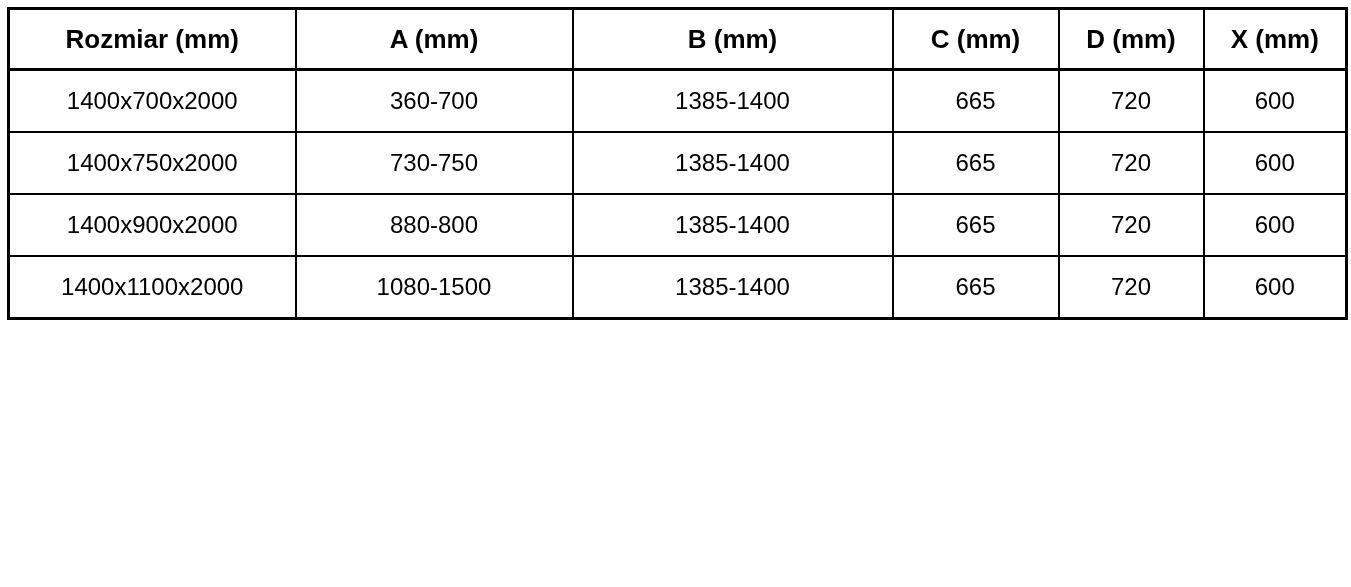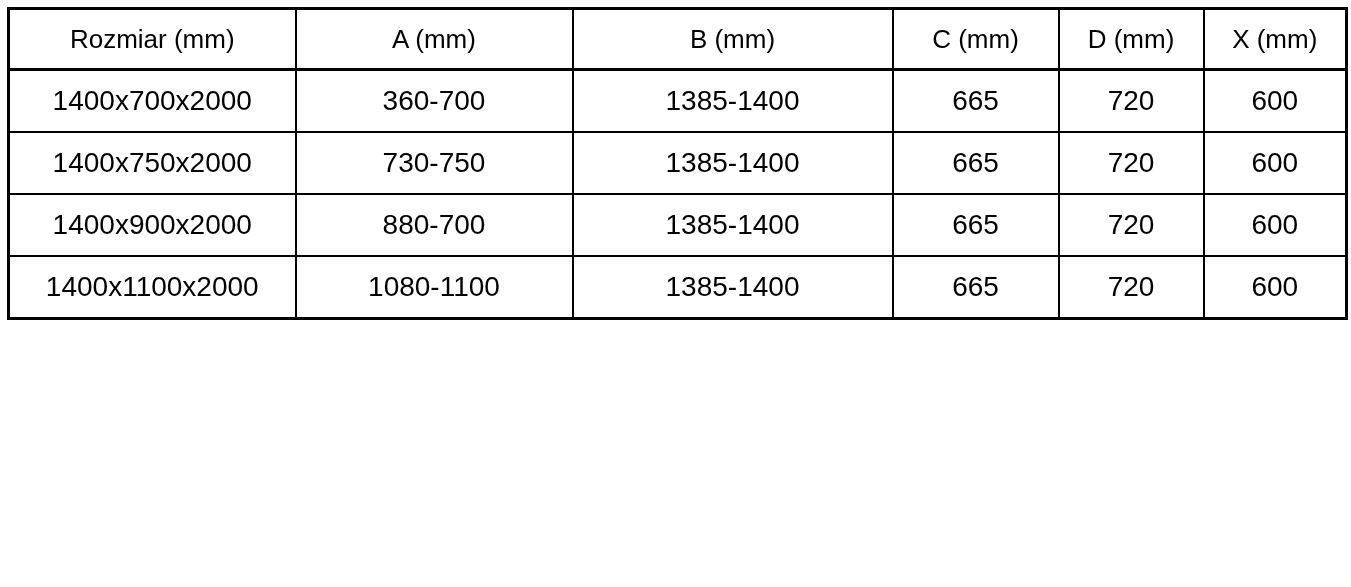"Rozmiar (mm)" table.size-table thead th { font-weight: normal -> bold }
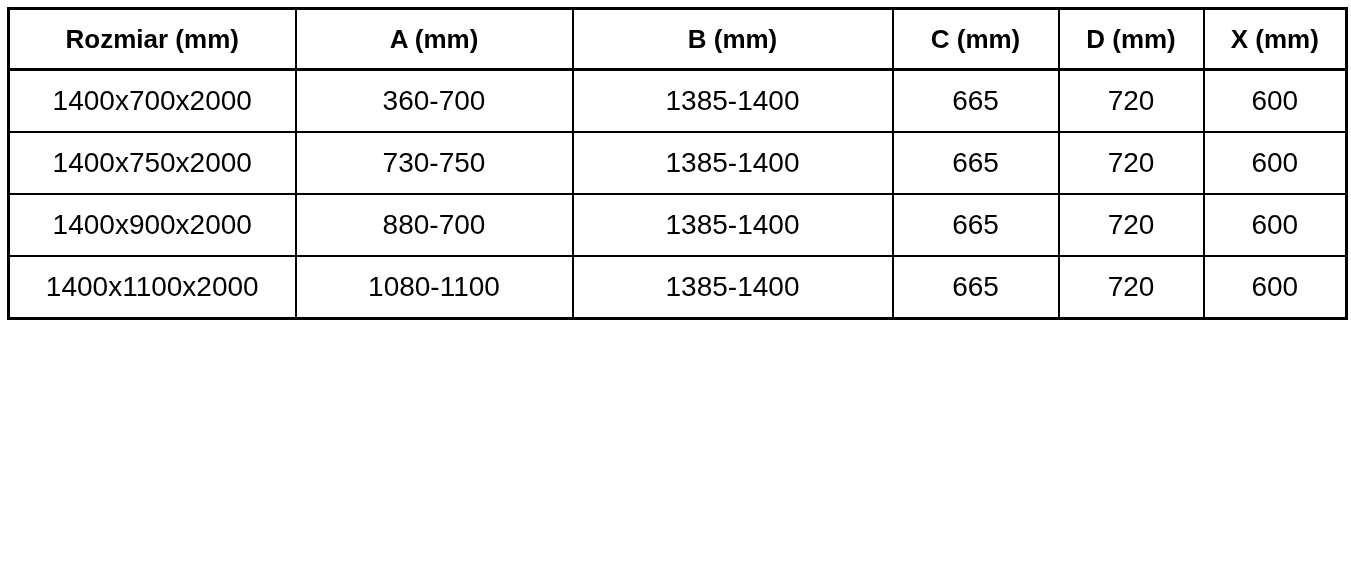"1400x700x2000" table.size-table tbody td { font-size: 28px -> 24px }
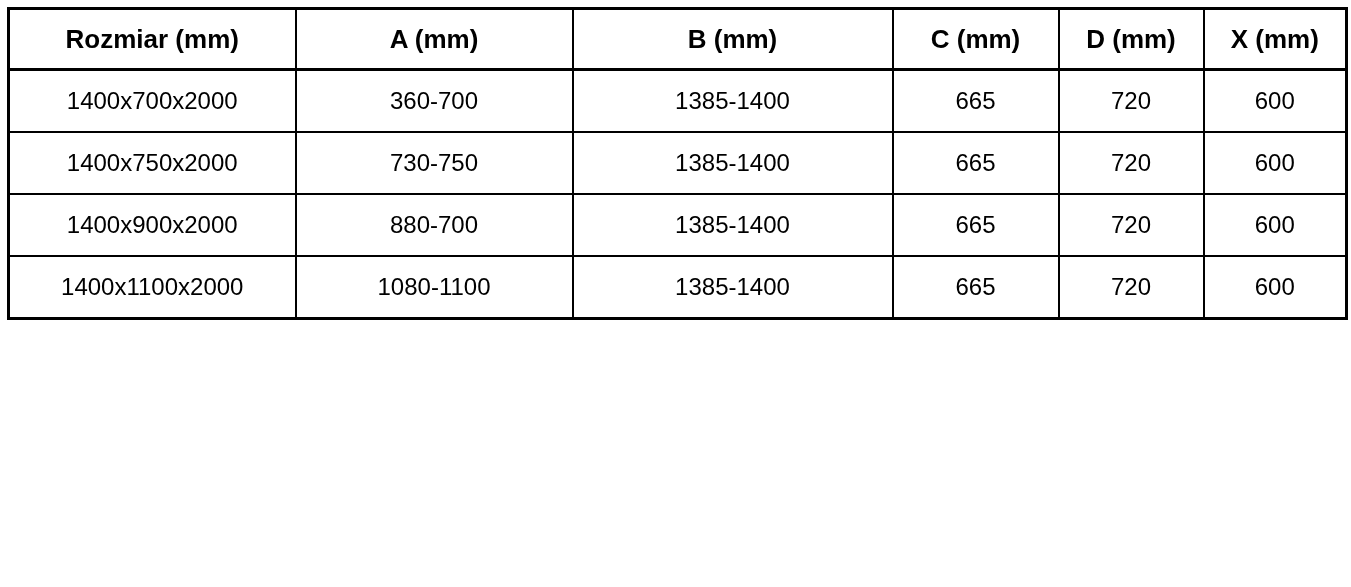"880-700" td { text: 880-700 -> 880-800 }
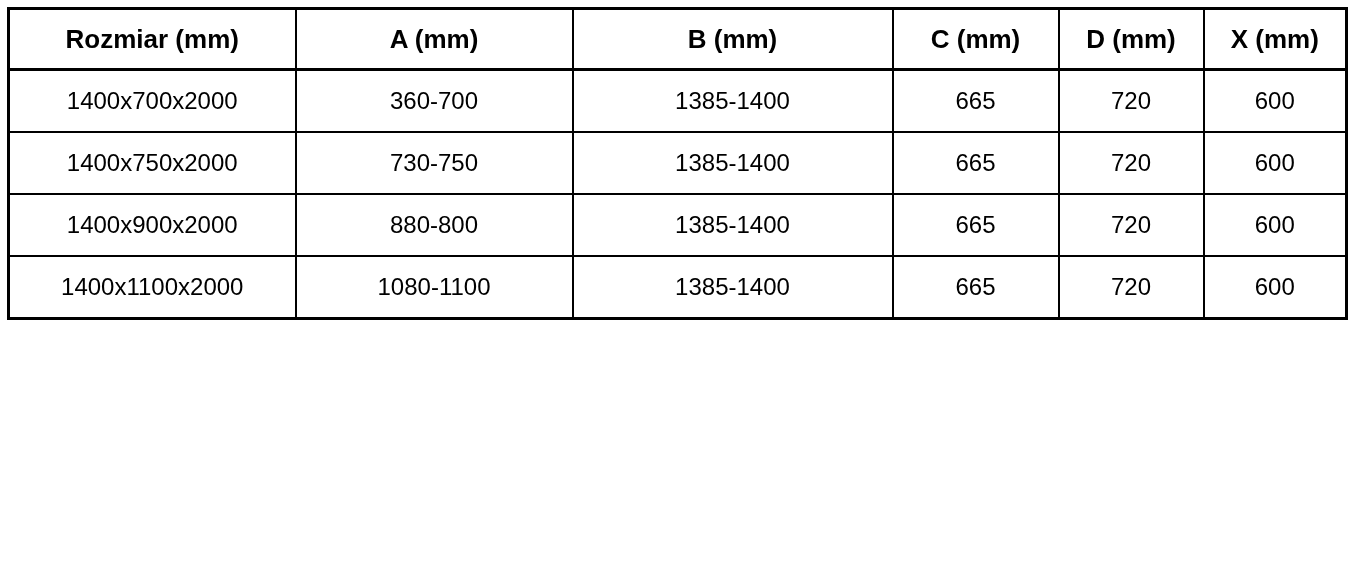"1080-1100" td { text: 1080-1100 -> 1080-1500 }
